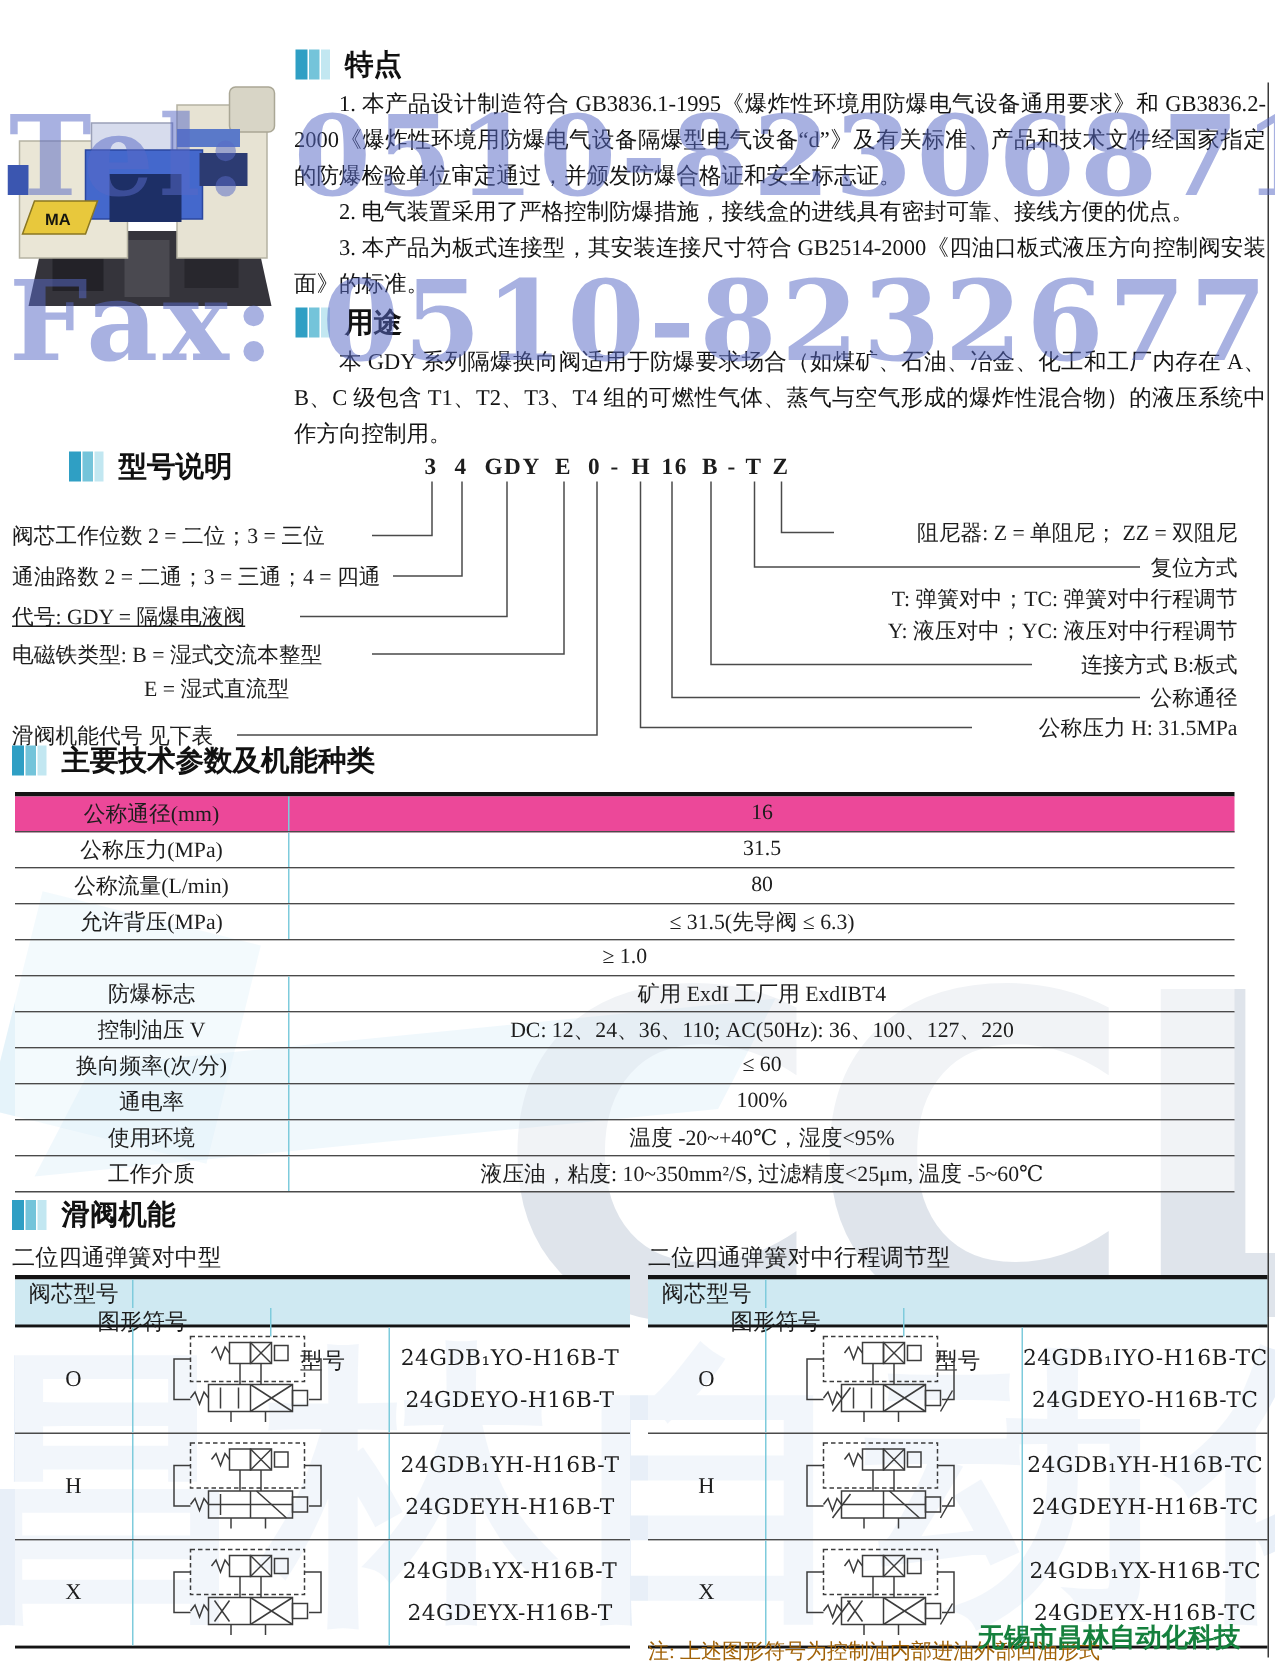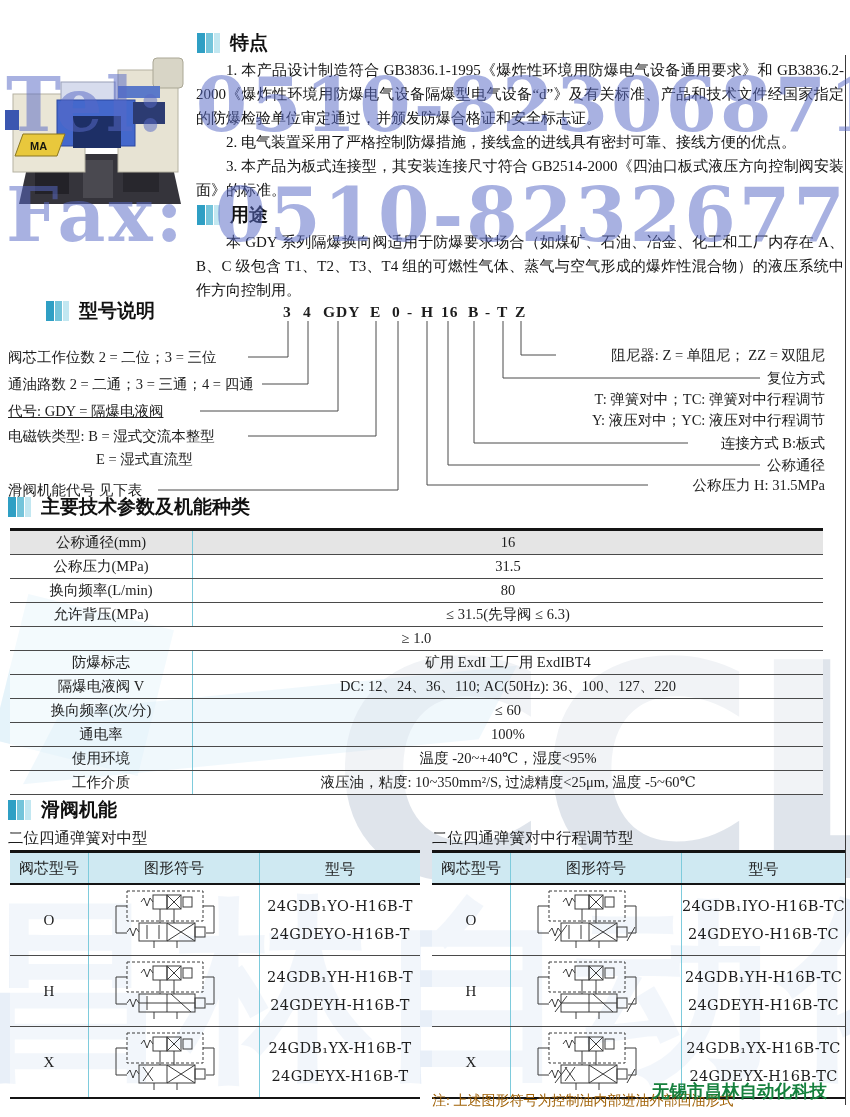"公称通径(mm)" .prow.blue { background: #e5e5e5 -> #ec4899 }
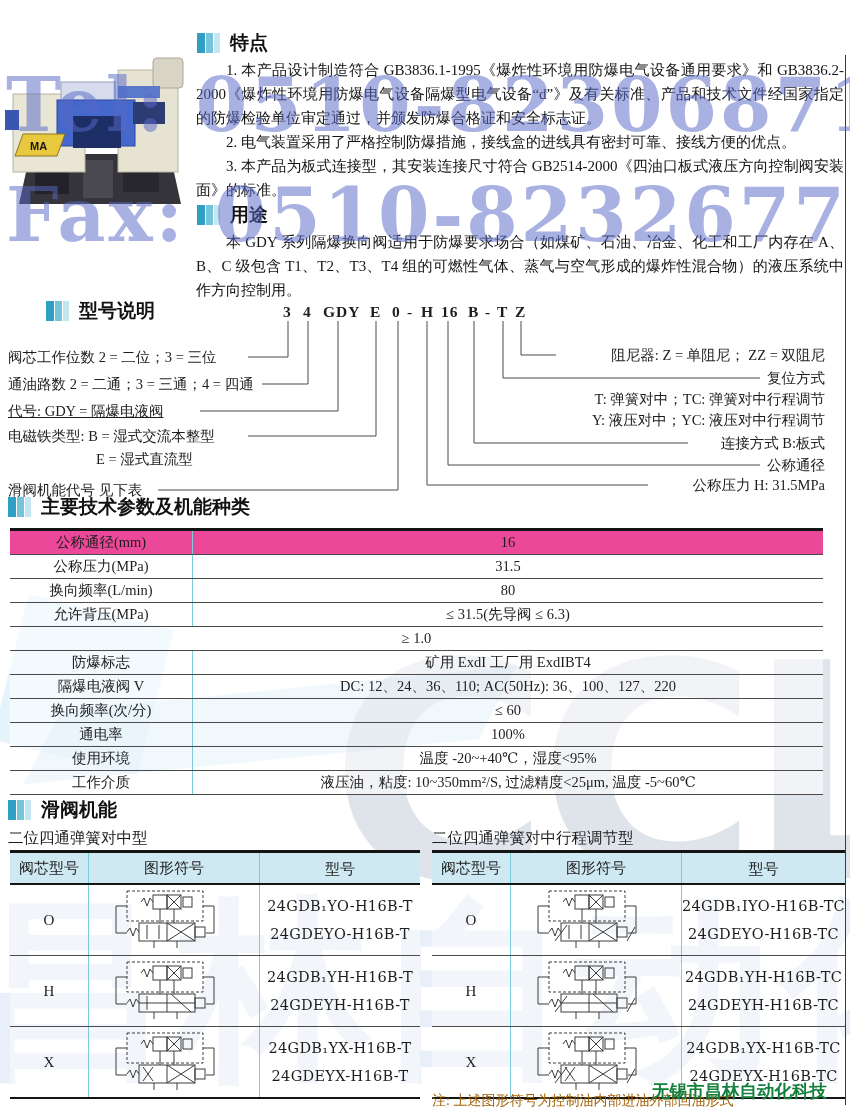"换向频率(L/min)" div.pcell { text: 换向频率 -> 公称流量 }
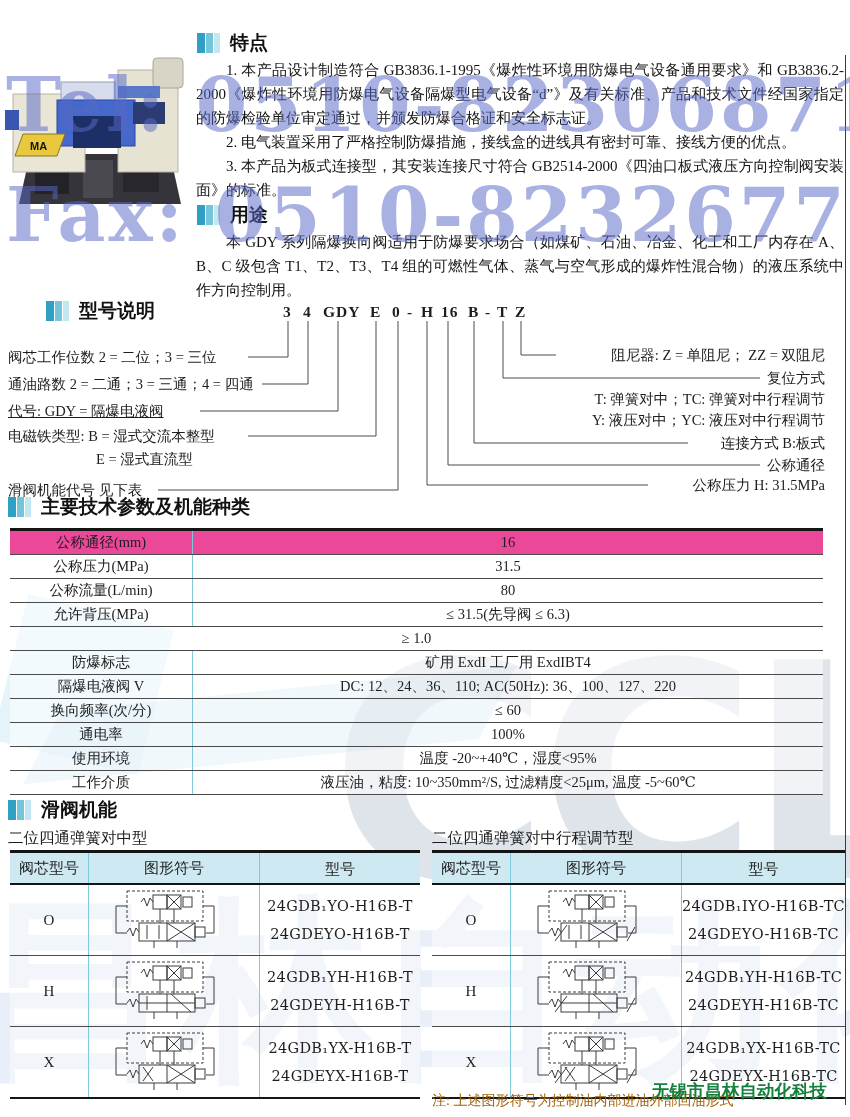"隔爆电液阀 V" div.pcell { text: 隔爆电液阀 -> 控制油压 }
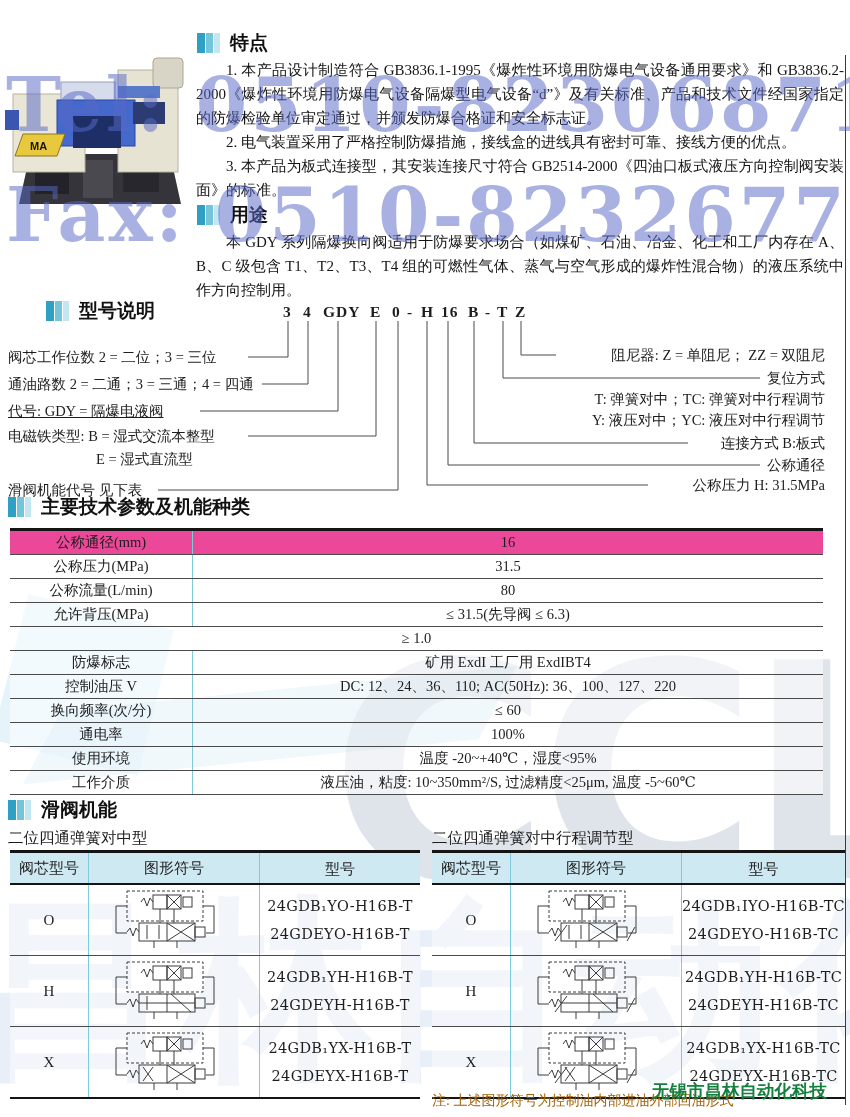"阀芯型号" .shead { flex-direction: none -> column }
